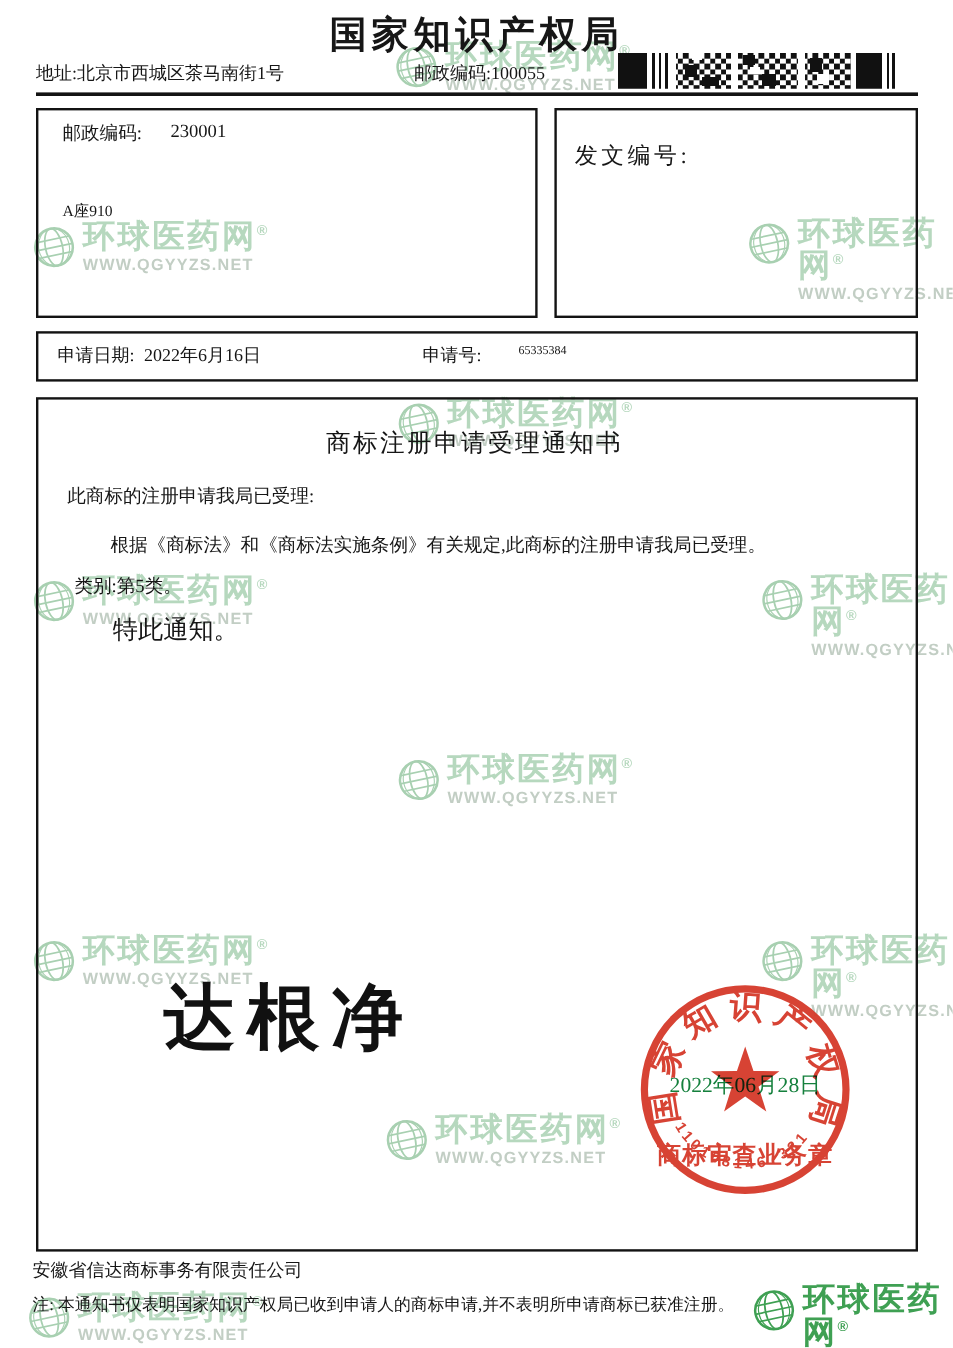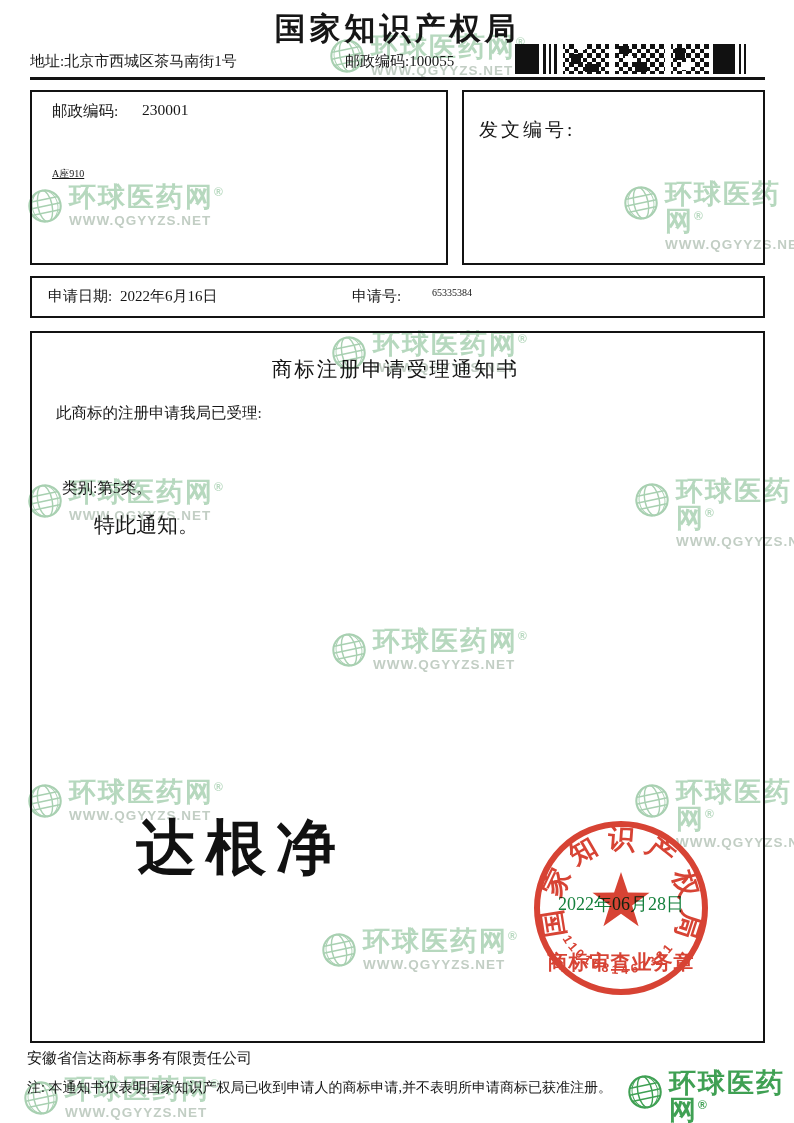"A座910" .rc-addr2 { font-size: 10px -> 13px; text-decoration: underline -> none }
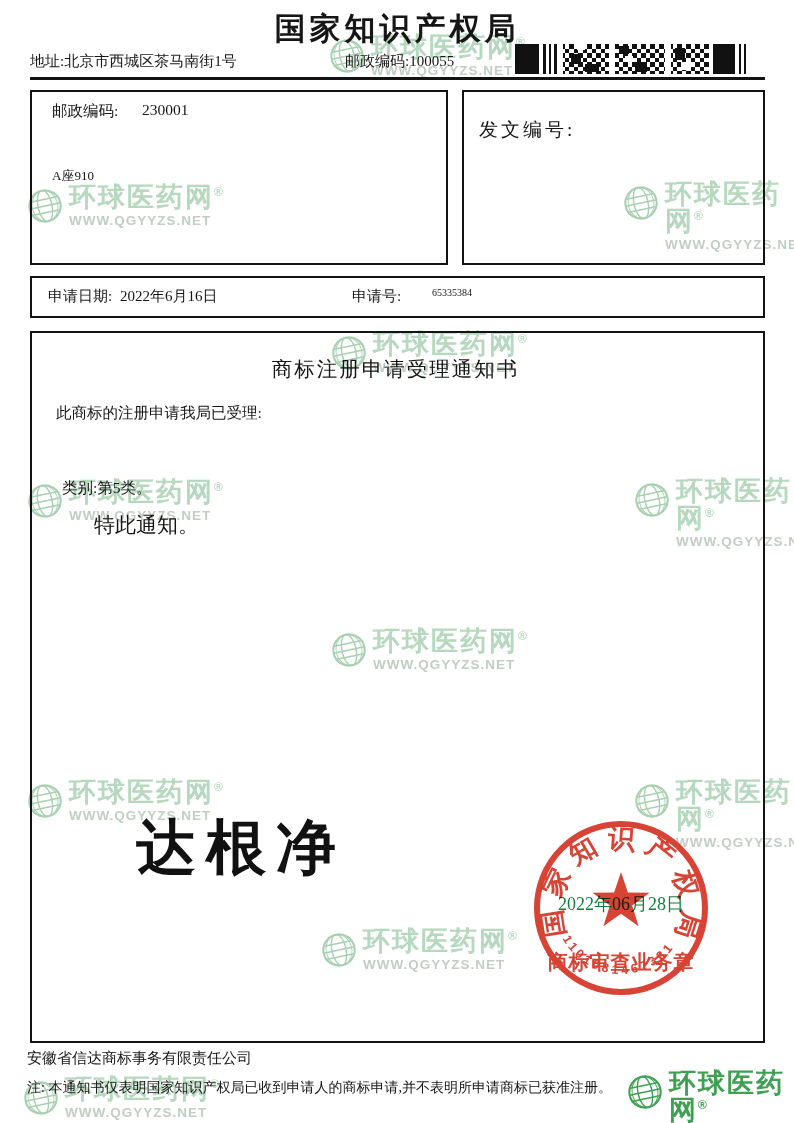"根据《商标法》和《商标法实施条例》有关规定,此商标的注册申请我局已受理。" div.abs { html: none -> <div>根据《商标法》和《商标法实施条例》有关规定,此商标的注册申请我局已受理。</div> }
